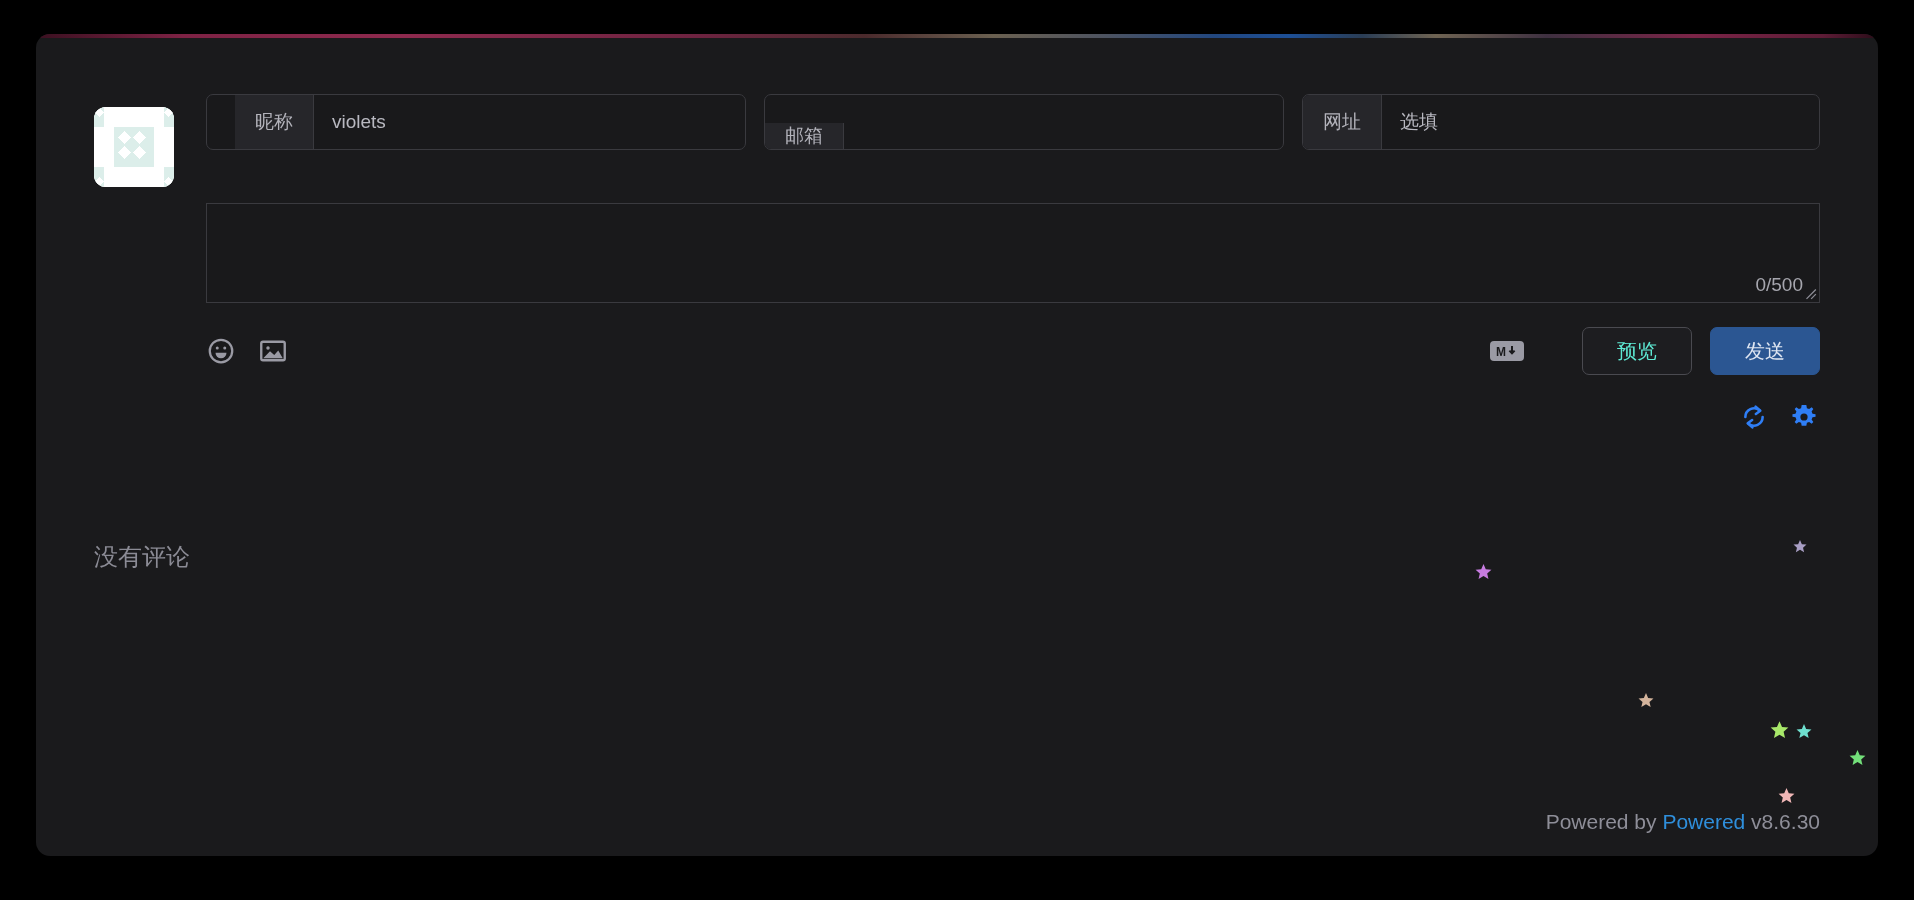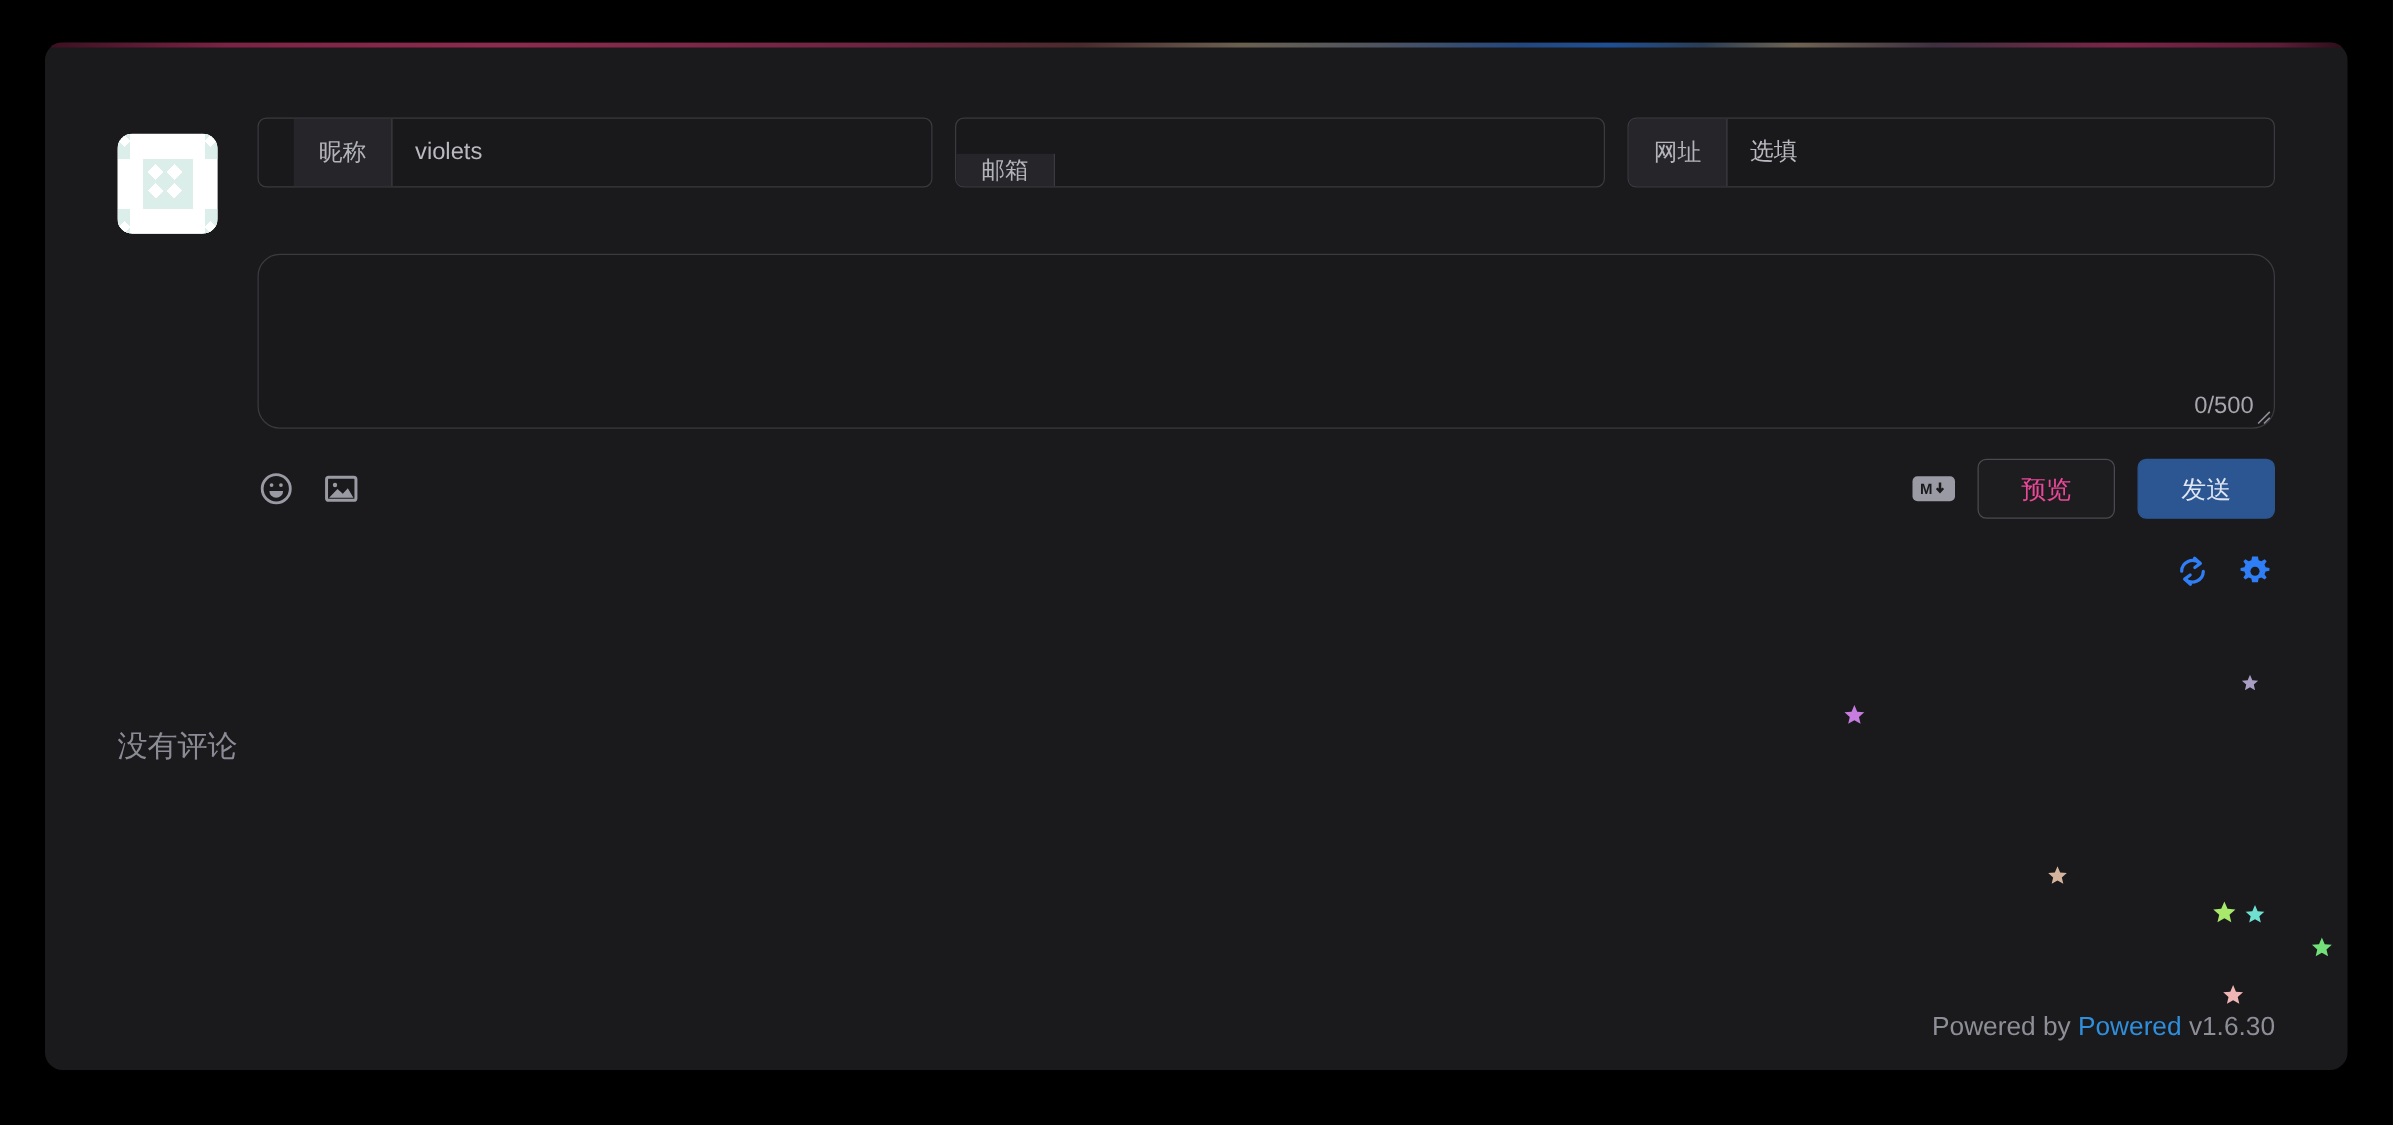"0/500" .textarea-wrap { border-radius: 18px -> 0; height: 140px -> 100px }
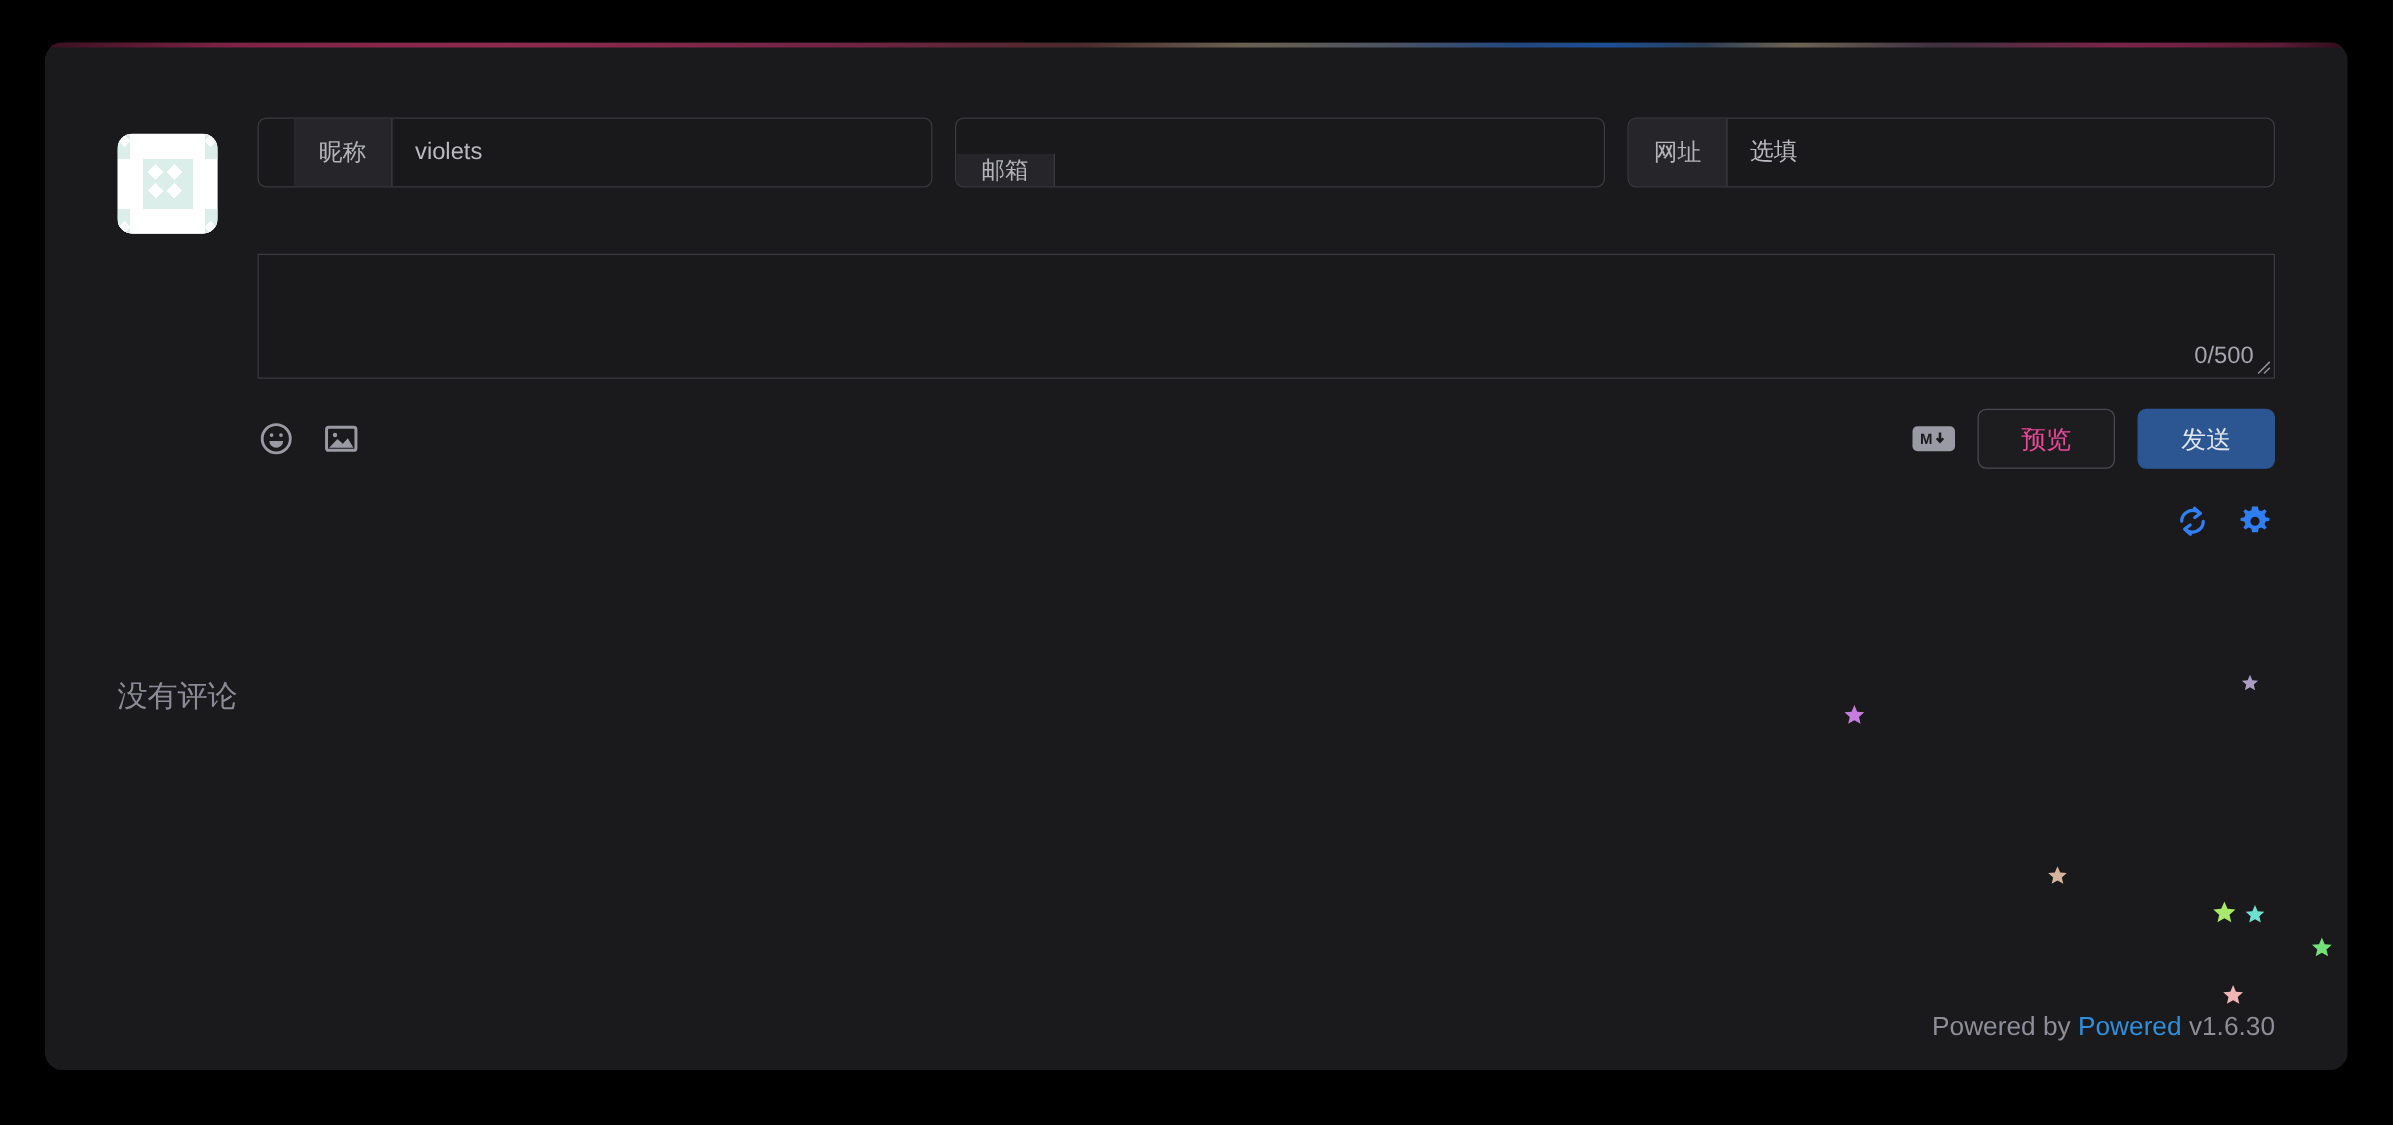"预览" .btn-preview { color: #ec4899 -> #5eead4; margin-left: none -> 40px }
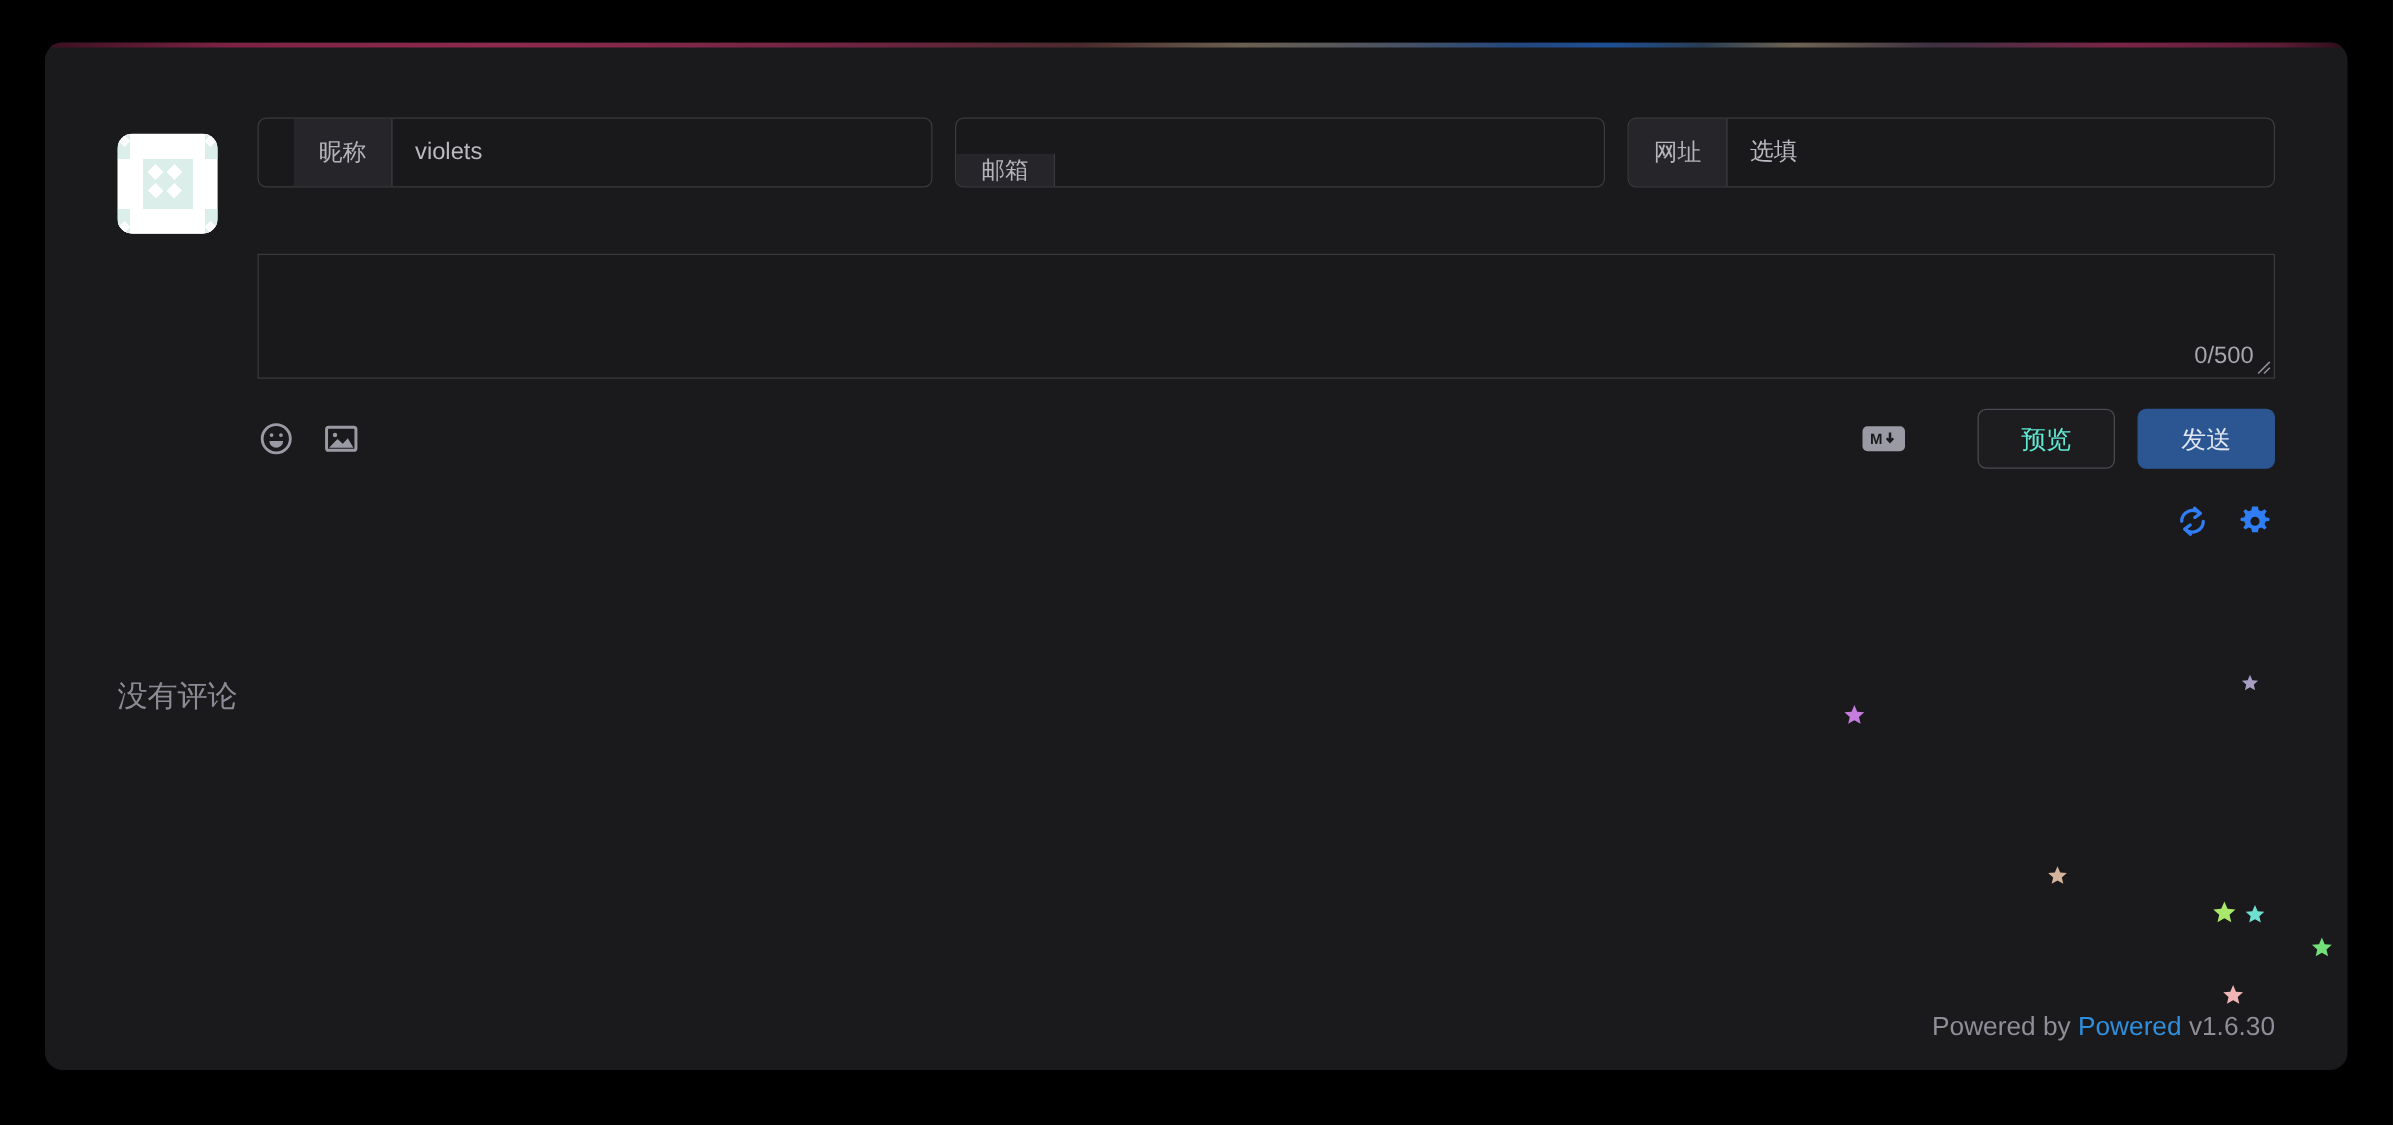"v1.6.30" span { text: v1.6.30 -> v8.6.30 }
